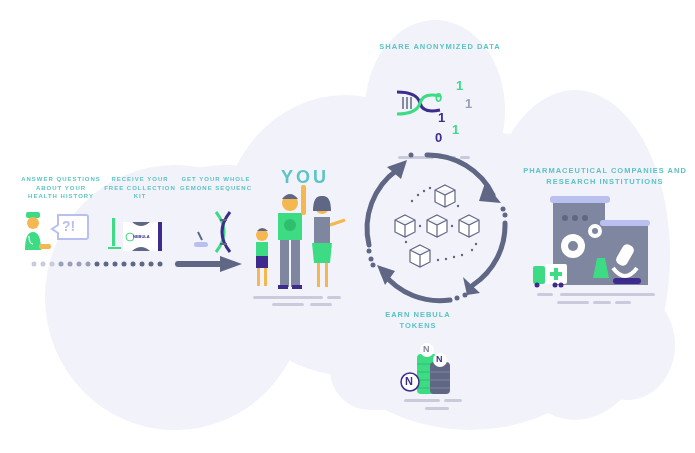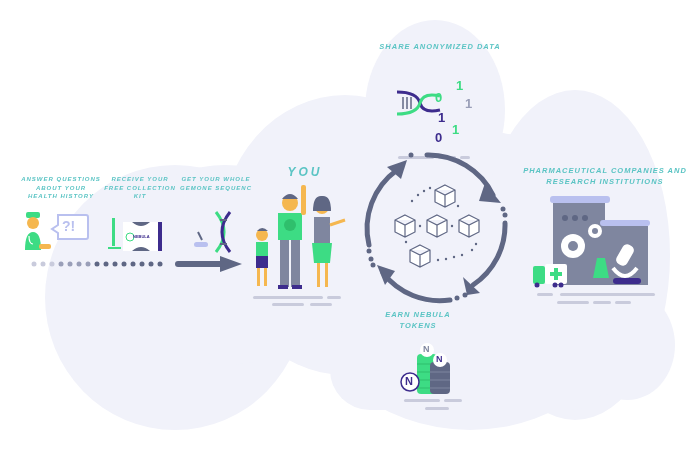"SHARE ANONYMIZED DATA" .lbl { font-style: italic -> none }
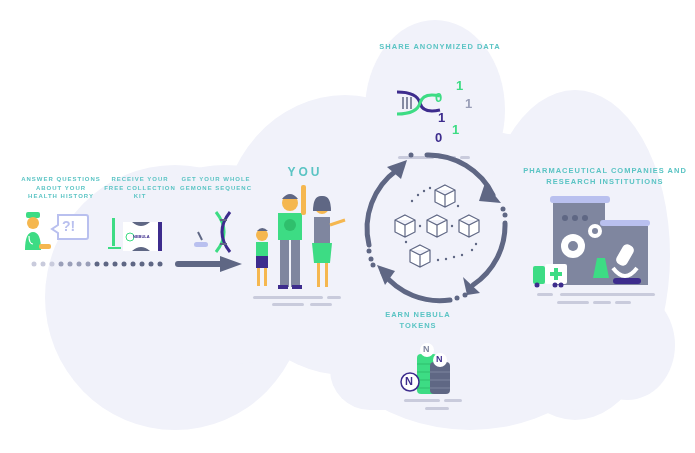"YOU" .you { font-size: 12px -> 18px }
